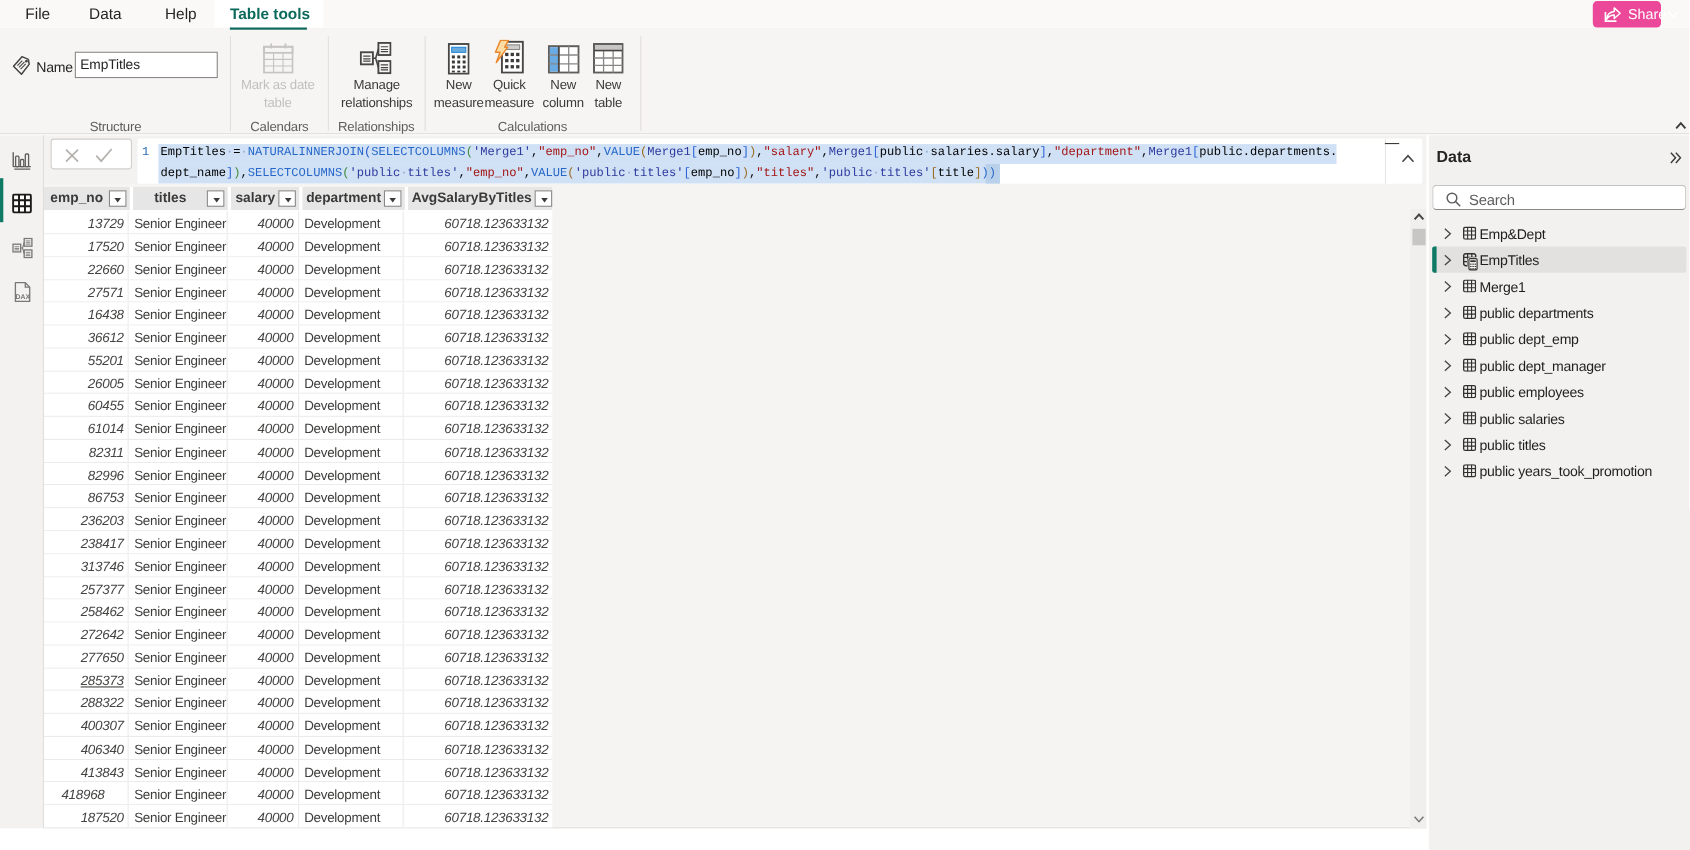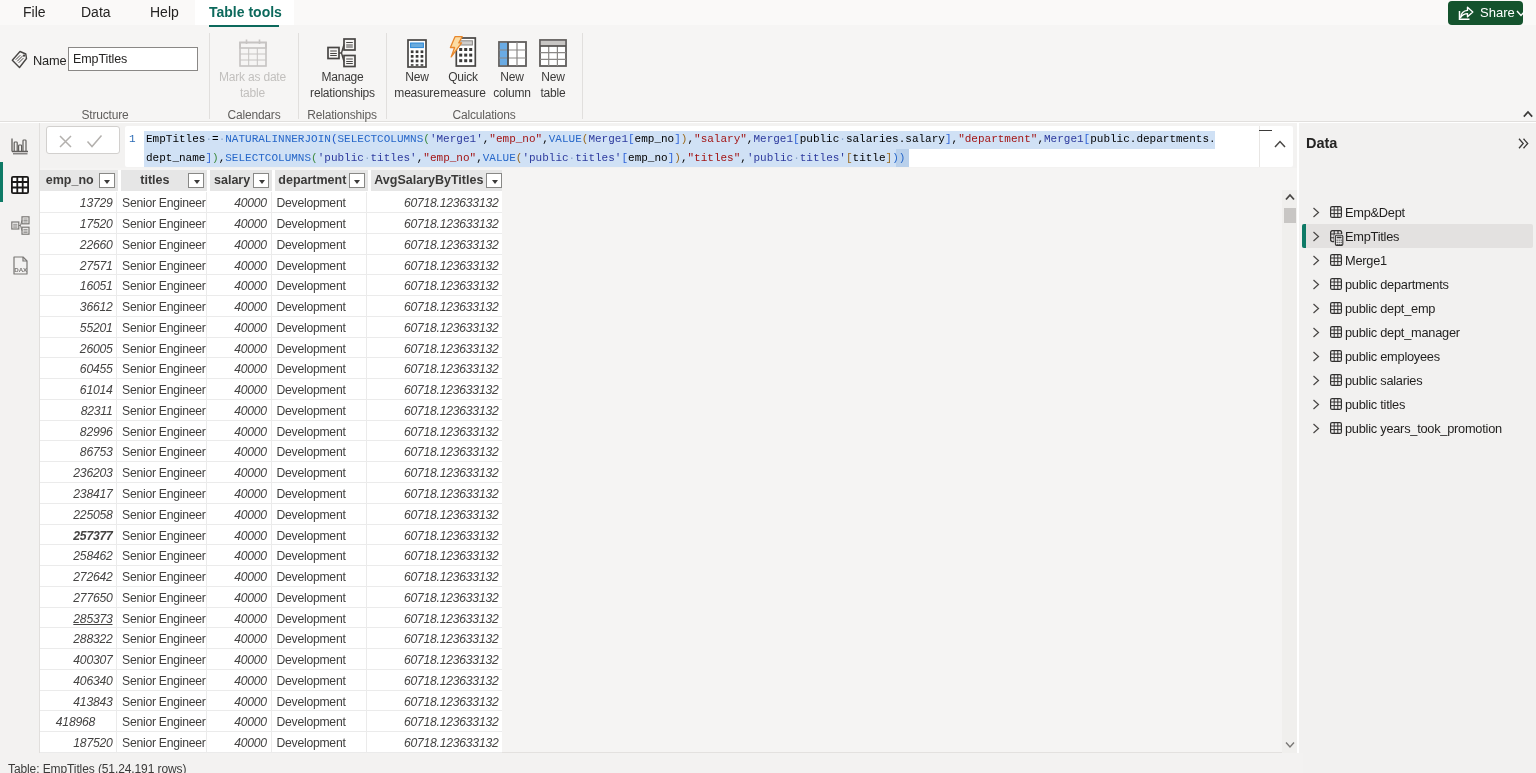"Share" #share { background: #14532d -> #ec4899; width: 75px -> 62px }
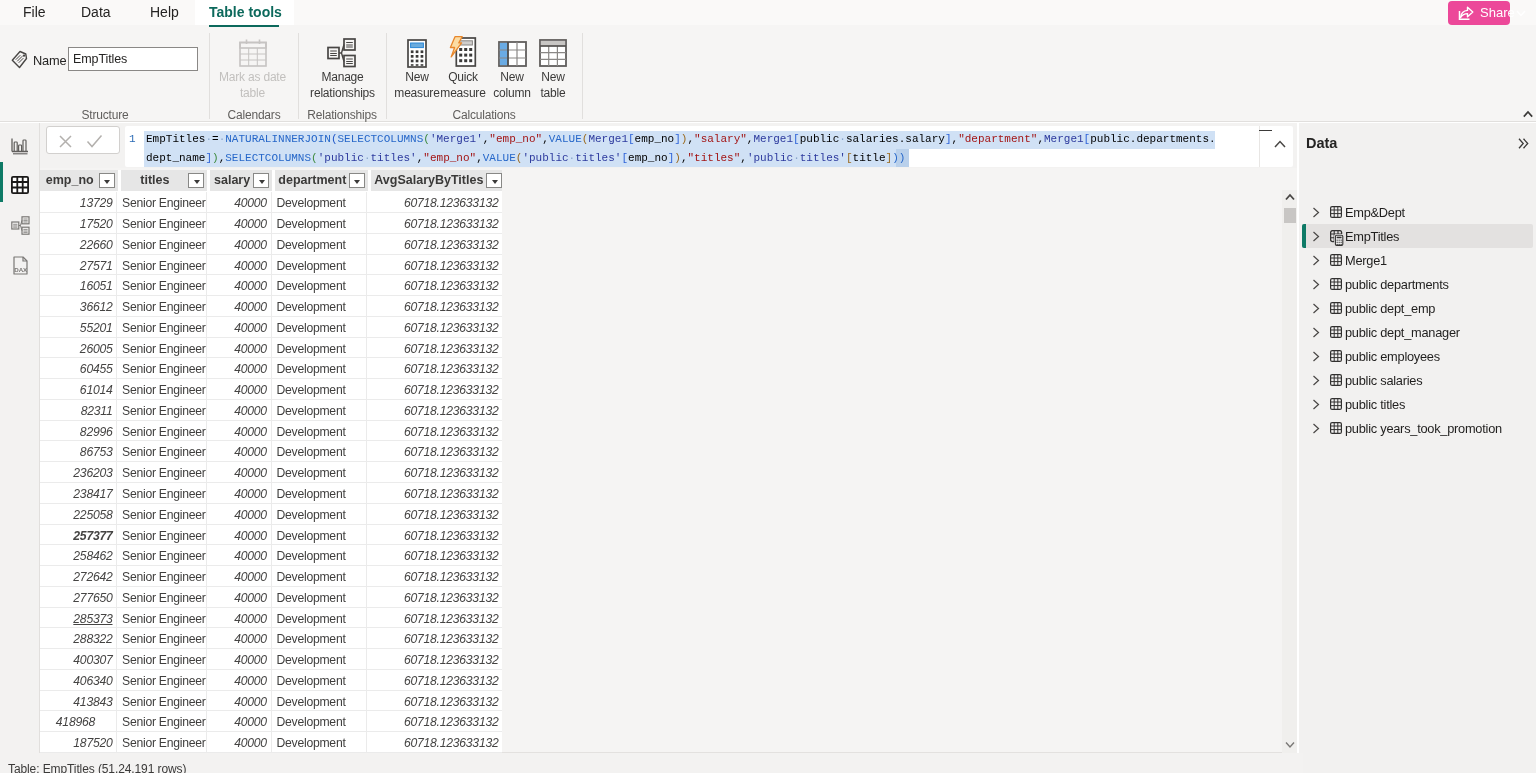"Search" div { html: none -> <div> <svg> <circle></circle> <path></path> </svg> <span>Search</span> </div> }
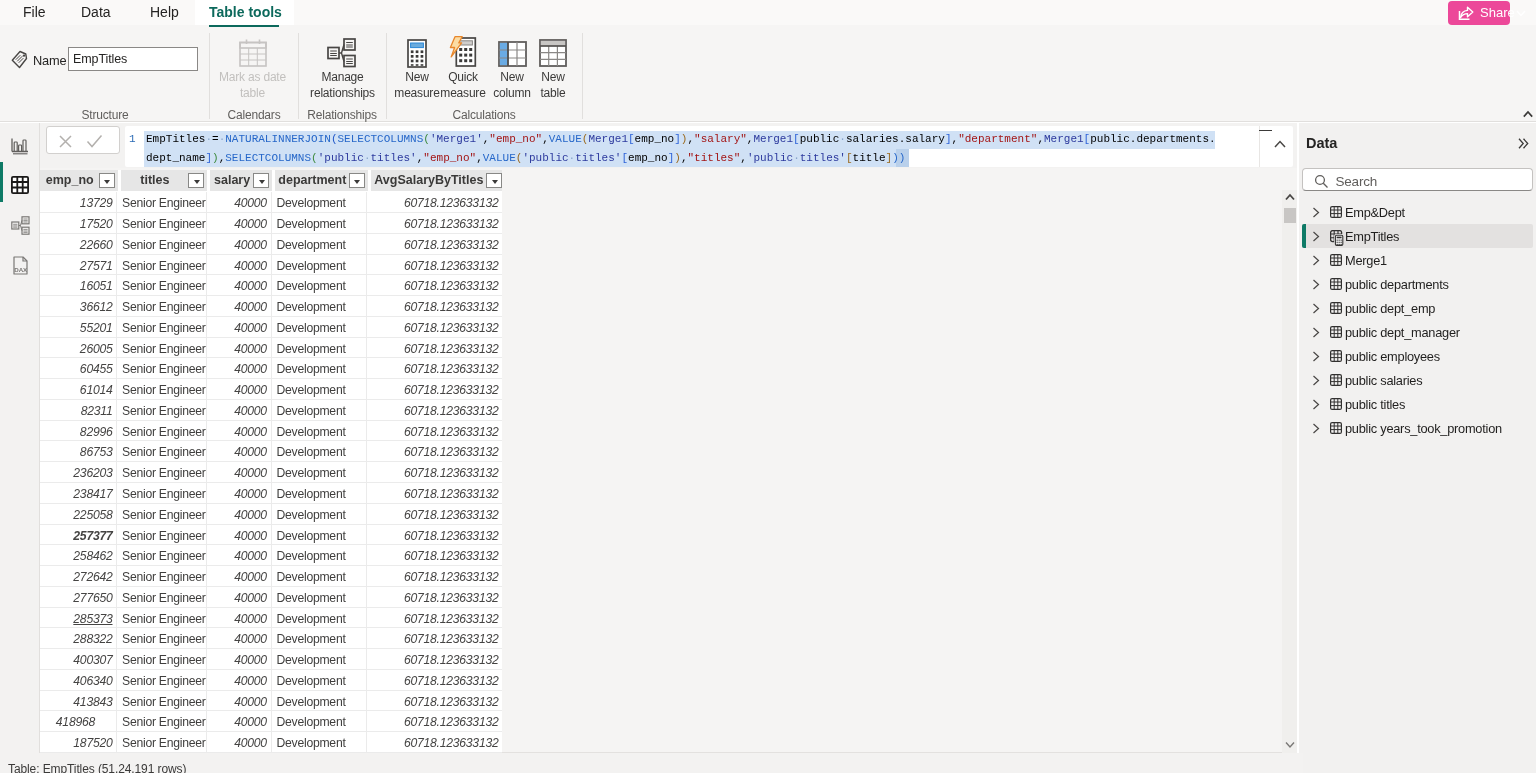"16051" div.c { text: 16051 -> 16438 }
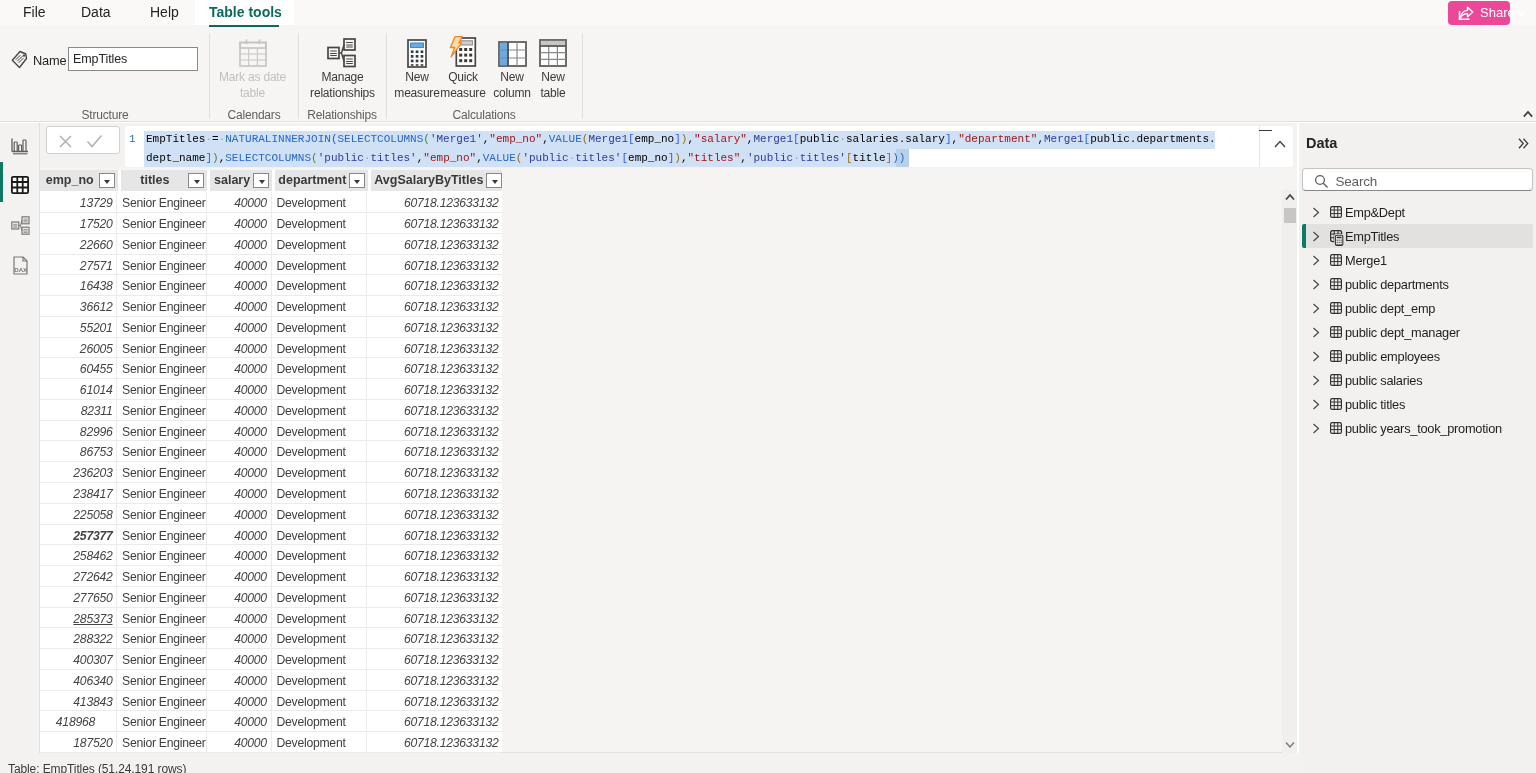"225058" div.c { text: 225058 -> 313746 }
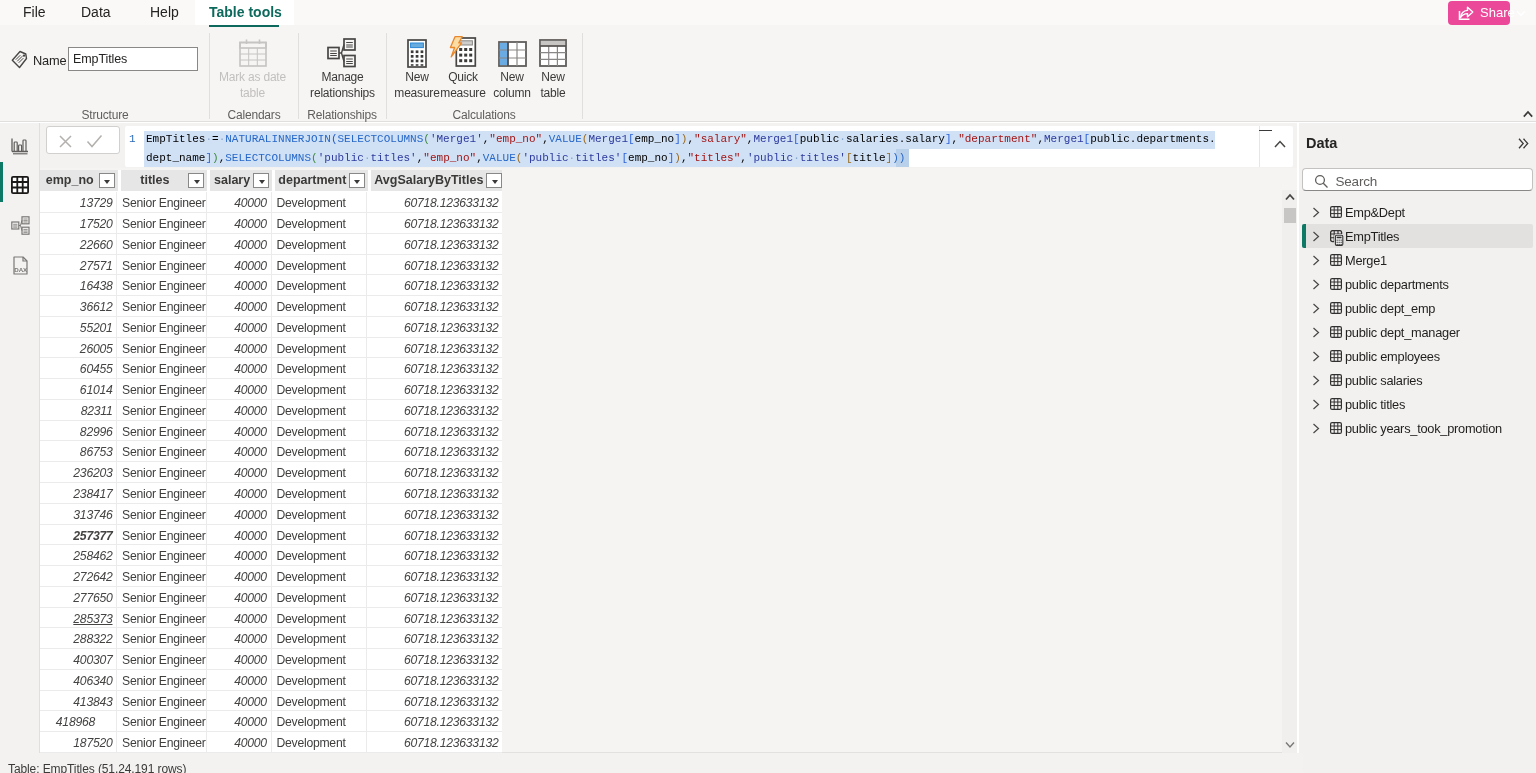"257377" div.c { font-weight: bold -> none }
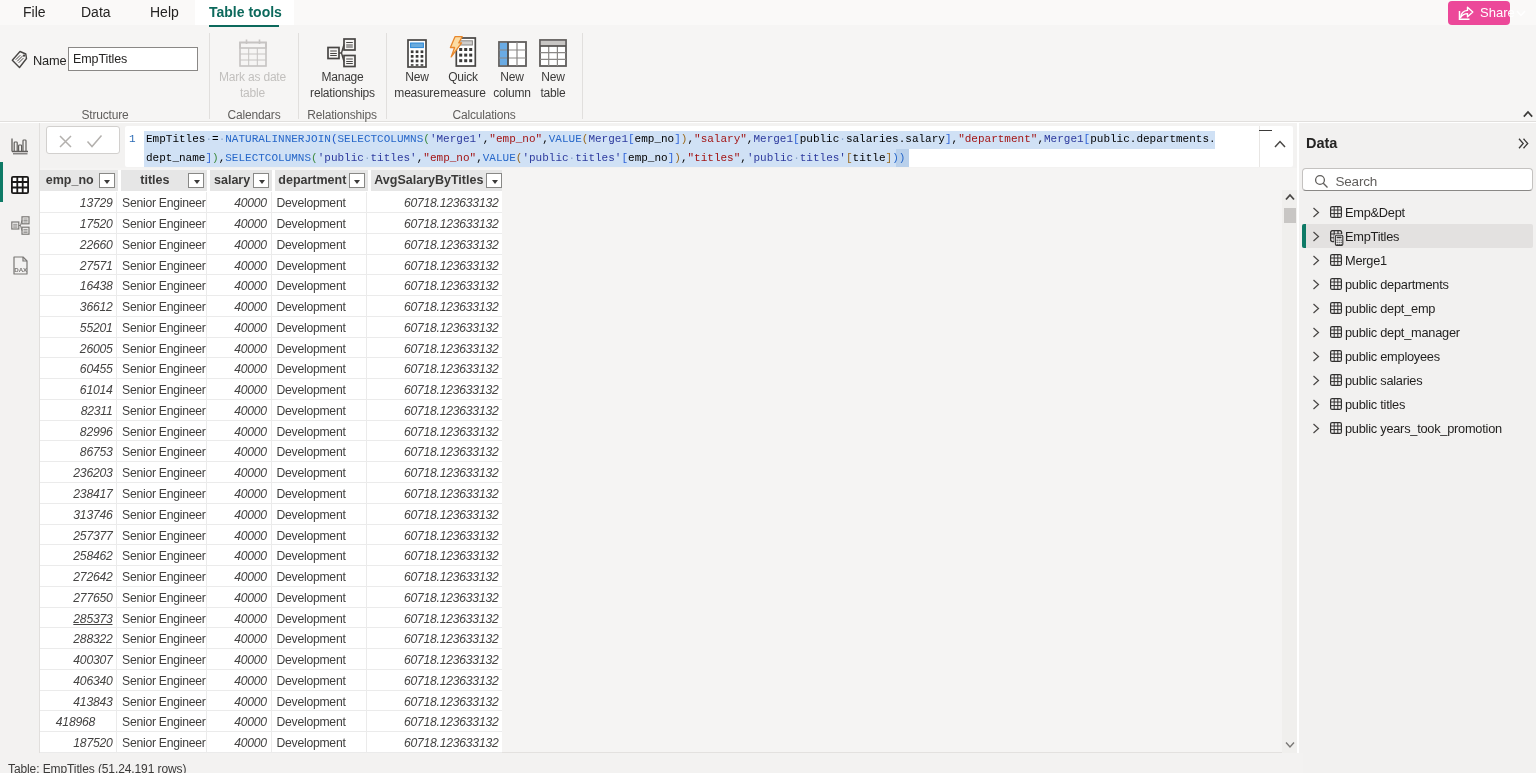"Table: EmpTitles (51,24,191 rows)" div.abs { html: <div> <span>Table: EmpTitles (51,24,191 rows)</span> </div> -> none }
